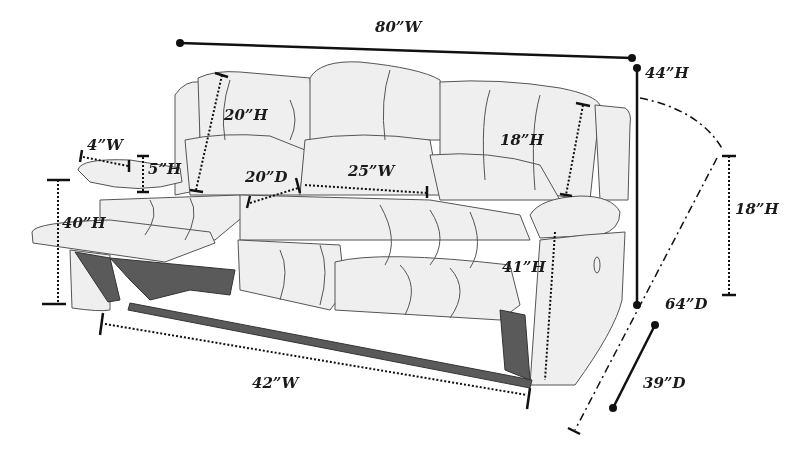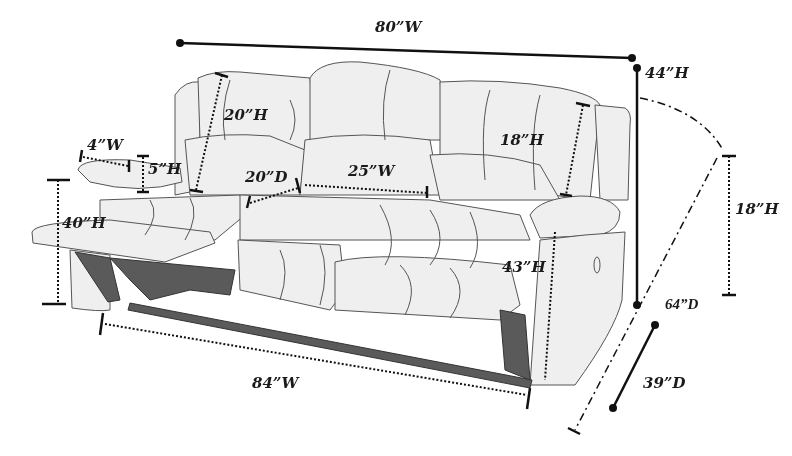"43”H" span.lbl { text: 43 -> 41 }
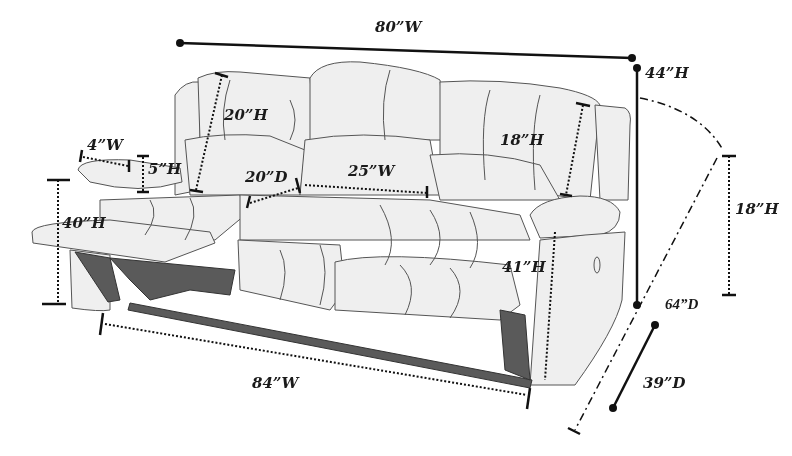"64”D" span.lbl { font-family: Liberation Serif, serif -> none }
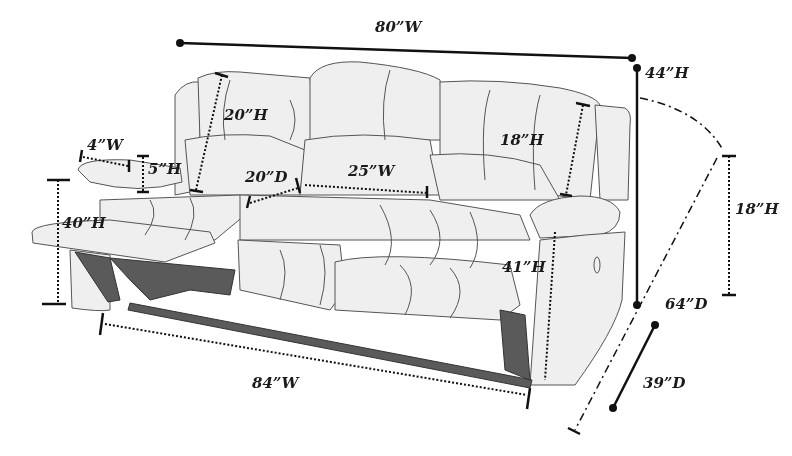"84”W" span.lbl { text: 84 -> 42 }
